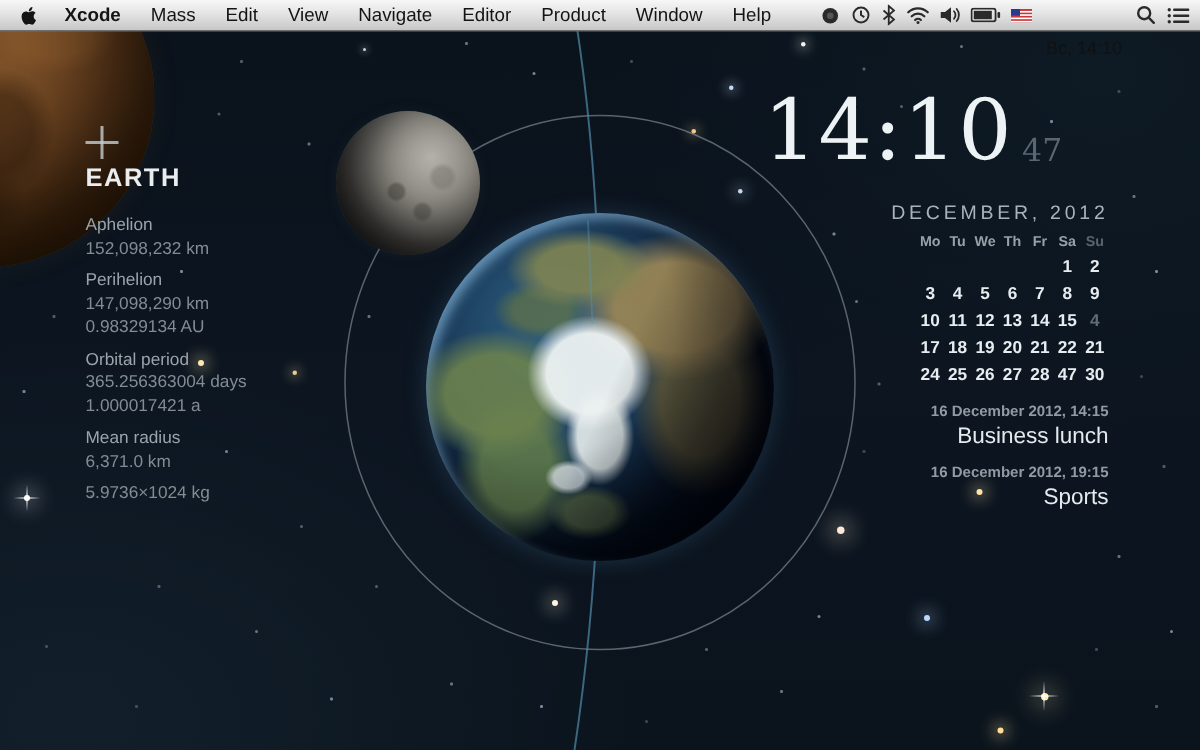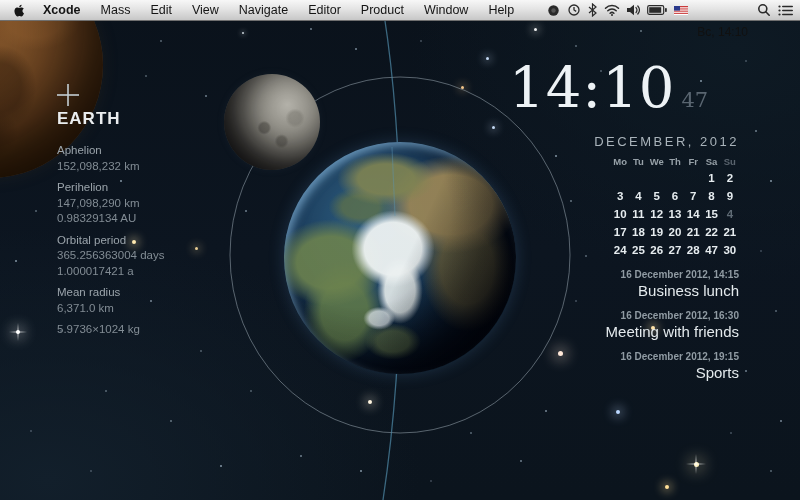"16 December 2012, 16:30" div.event { html: <div> <div>16 December 2012, 16:30</div> <div>Meeting with friends</div> </div> -> none }
